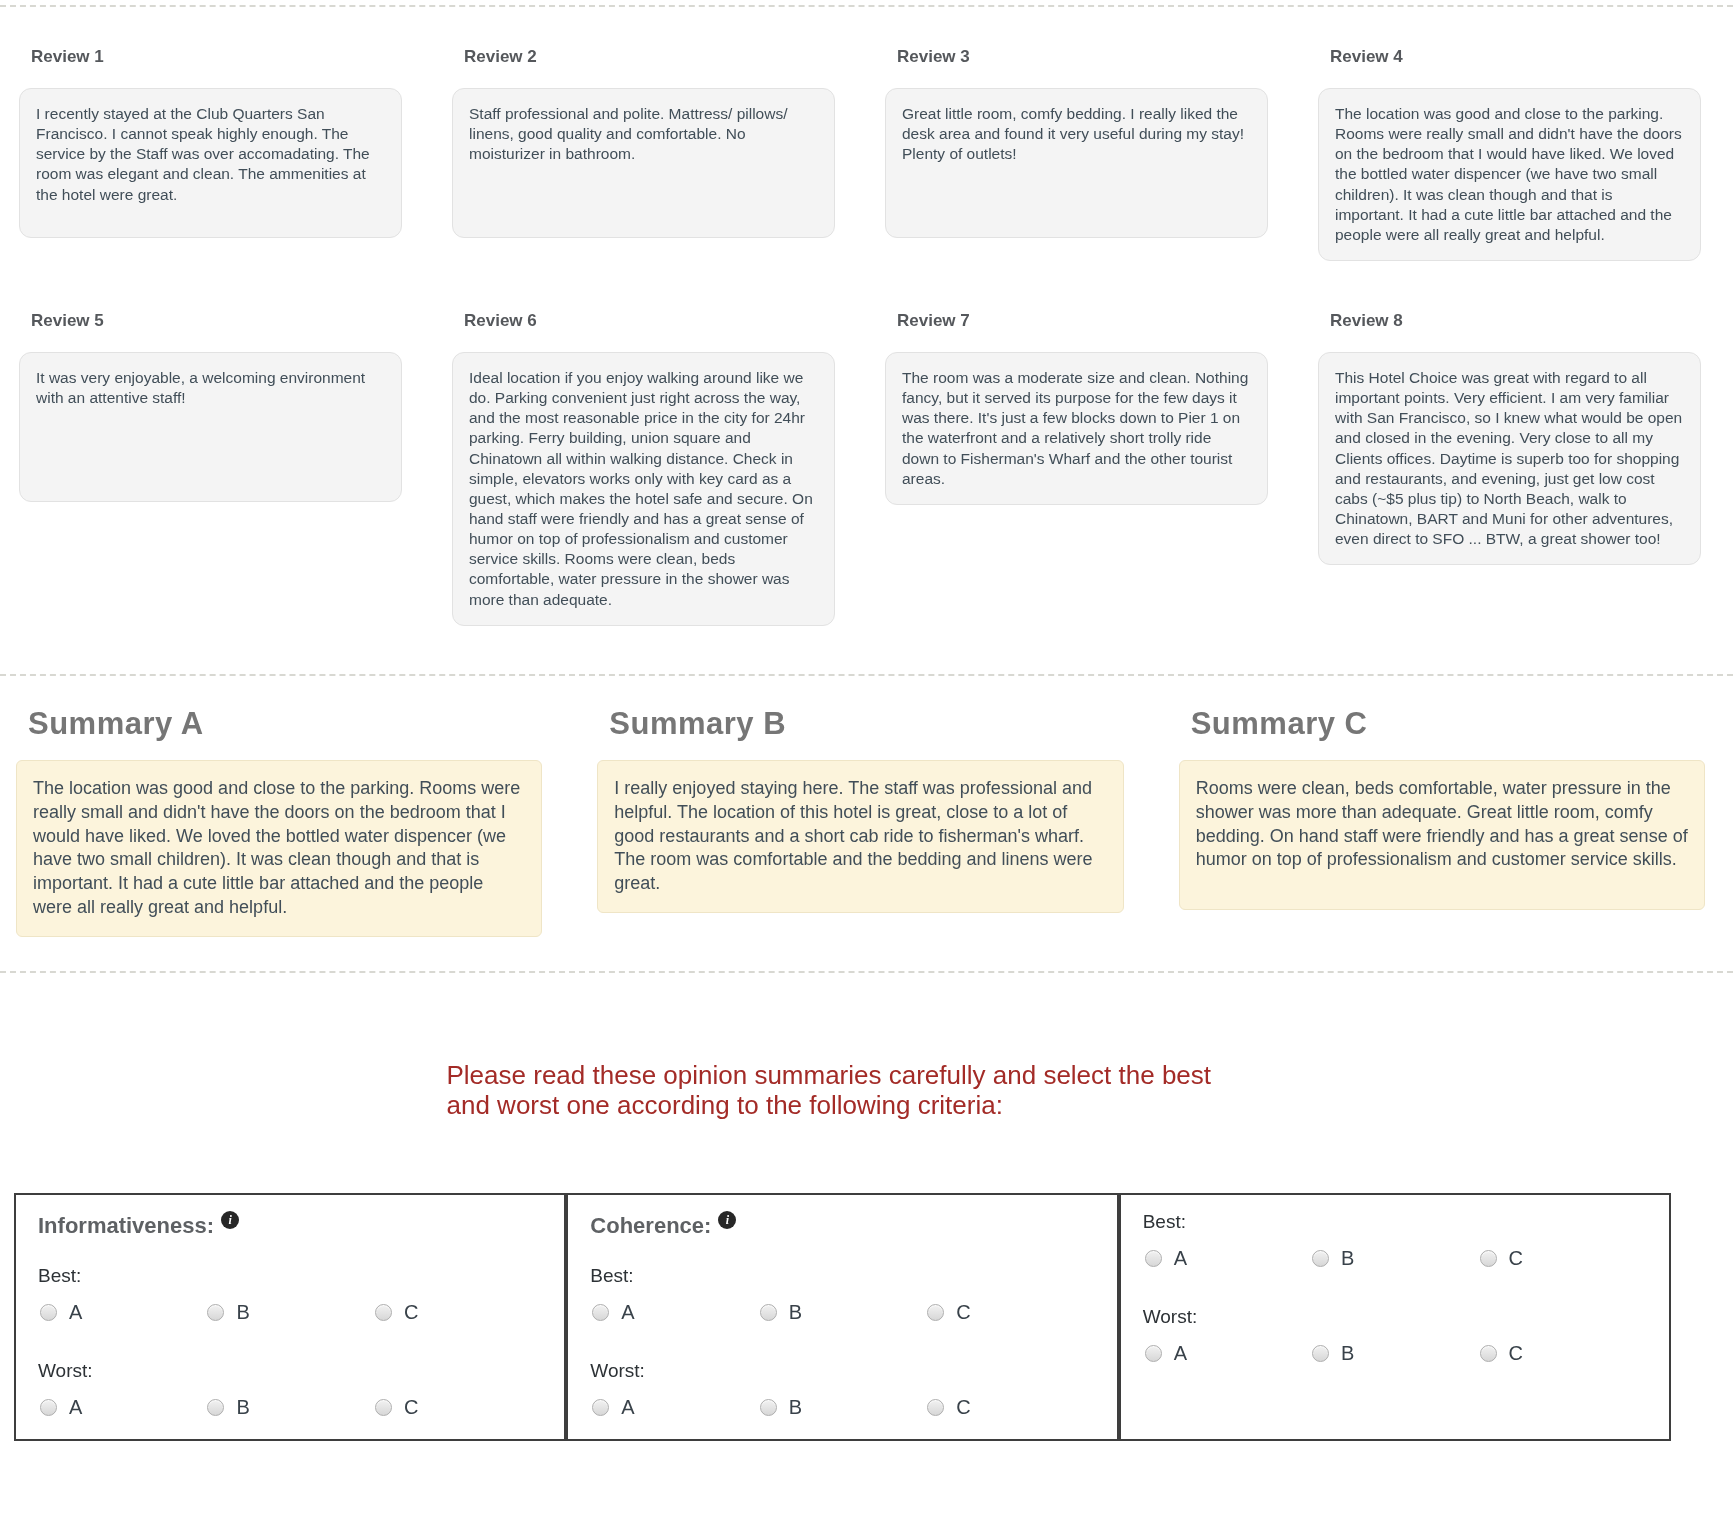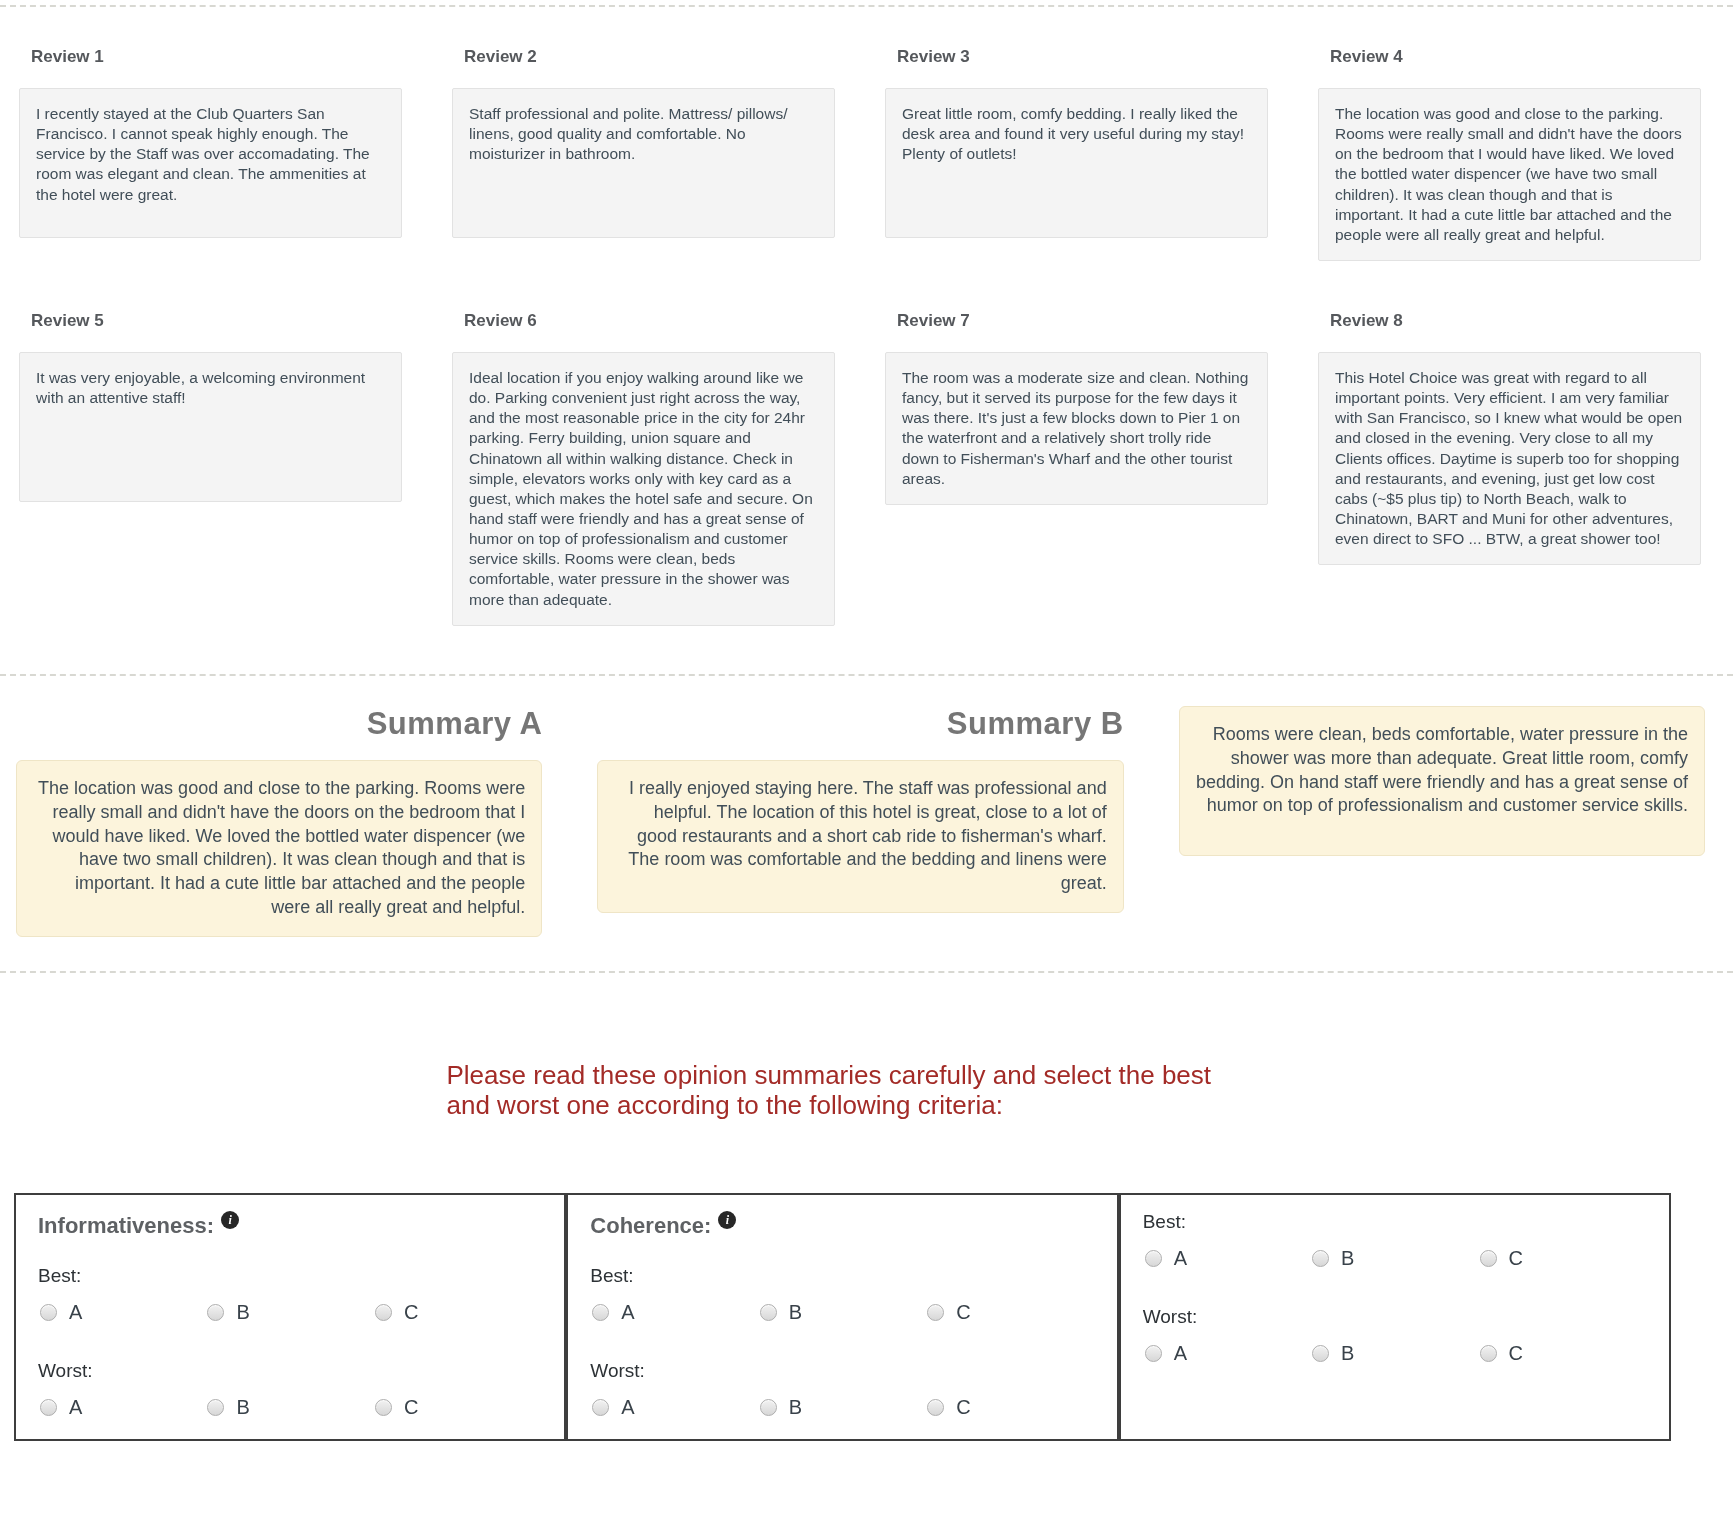"I recently stayed at the" .review-box { border-radius: 2px -> 12px }
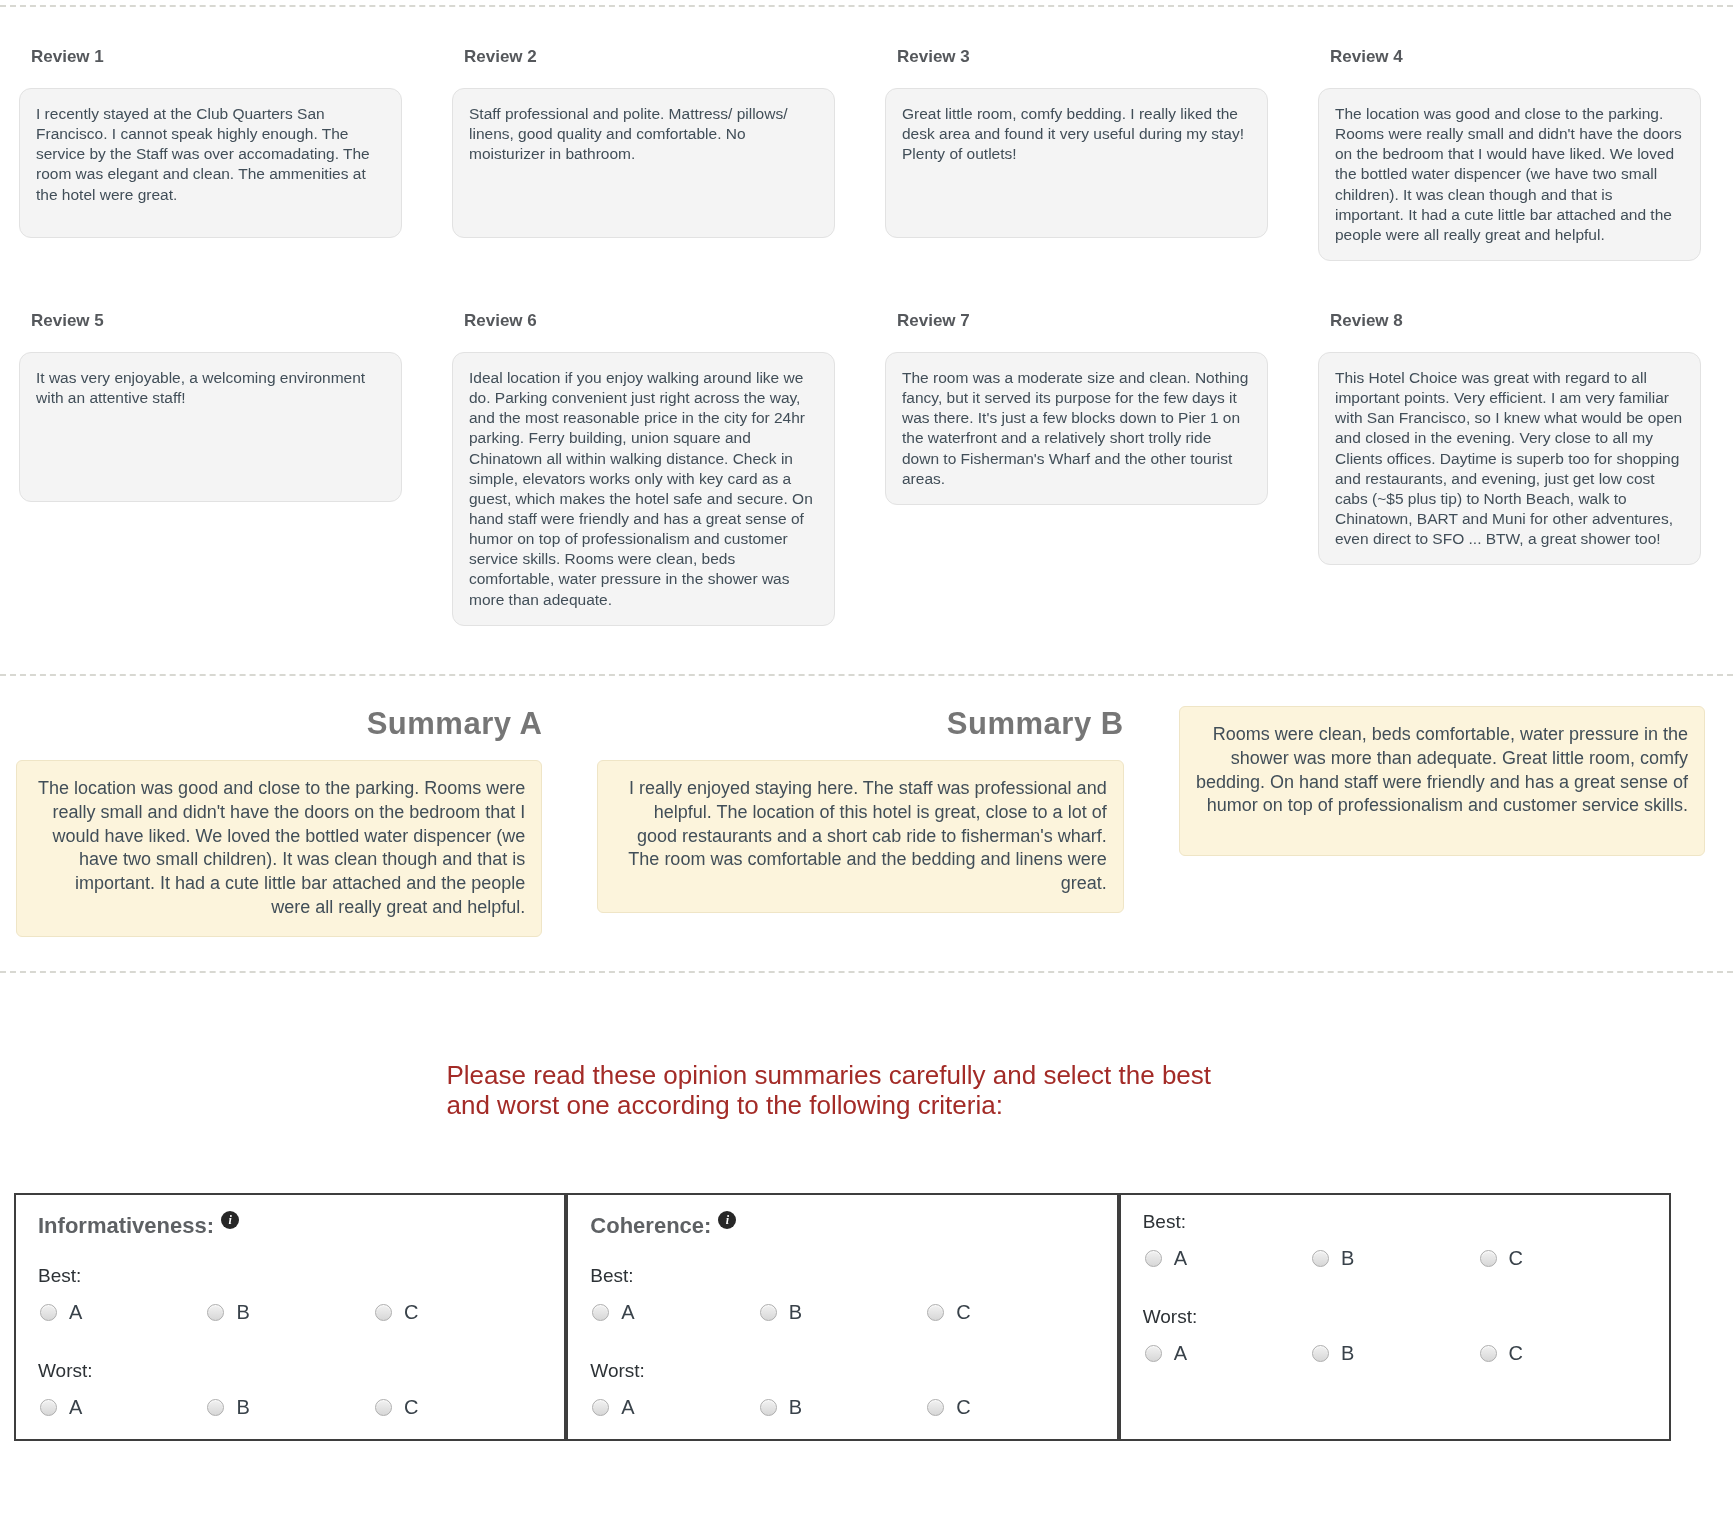"Summary A" .summaries-grid { text-align: right -> none }
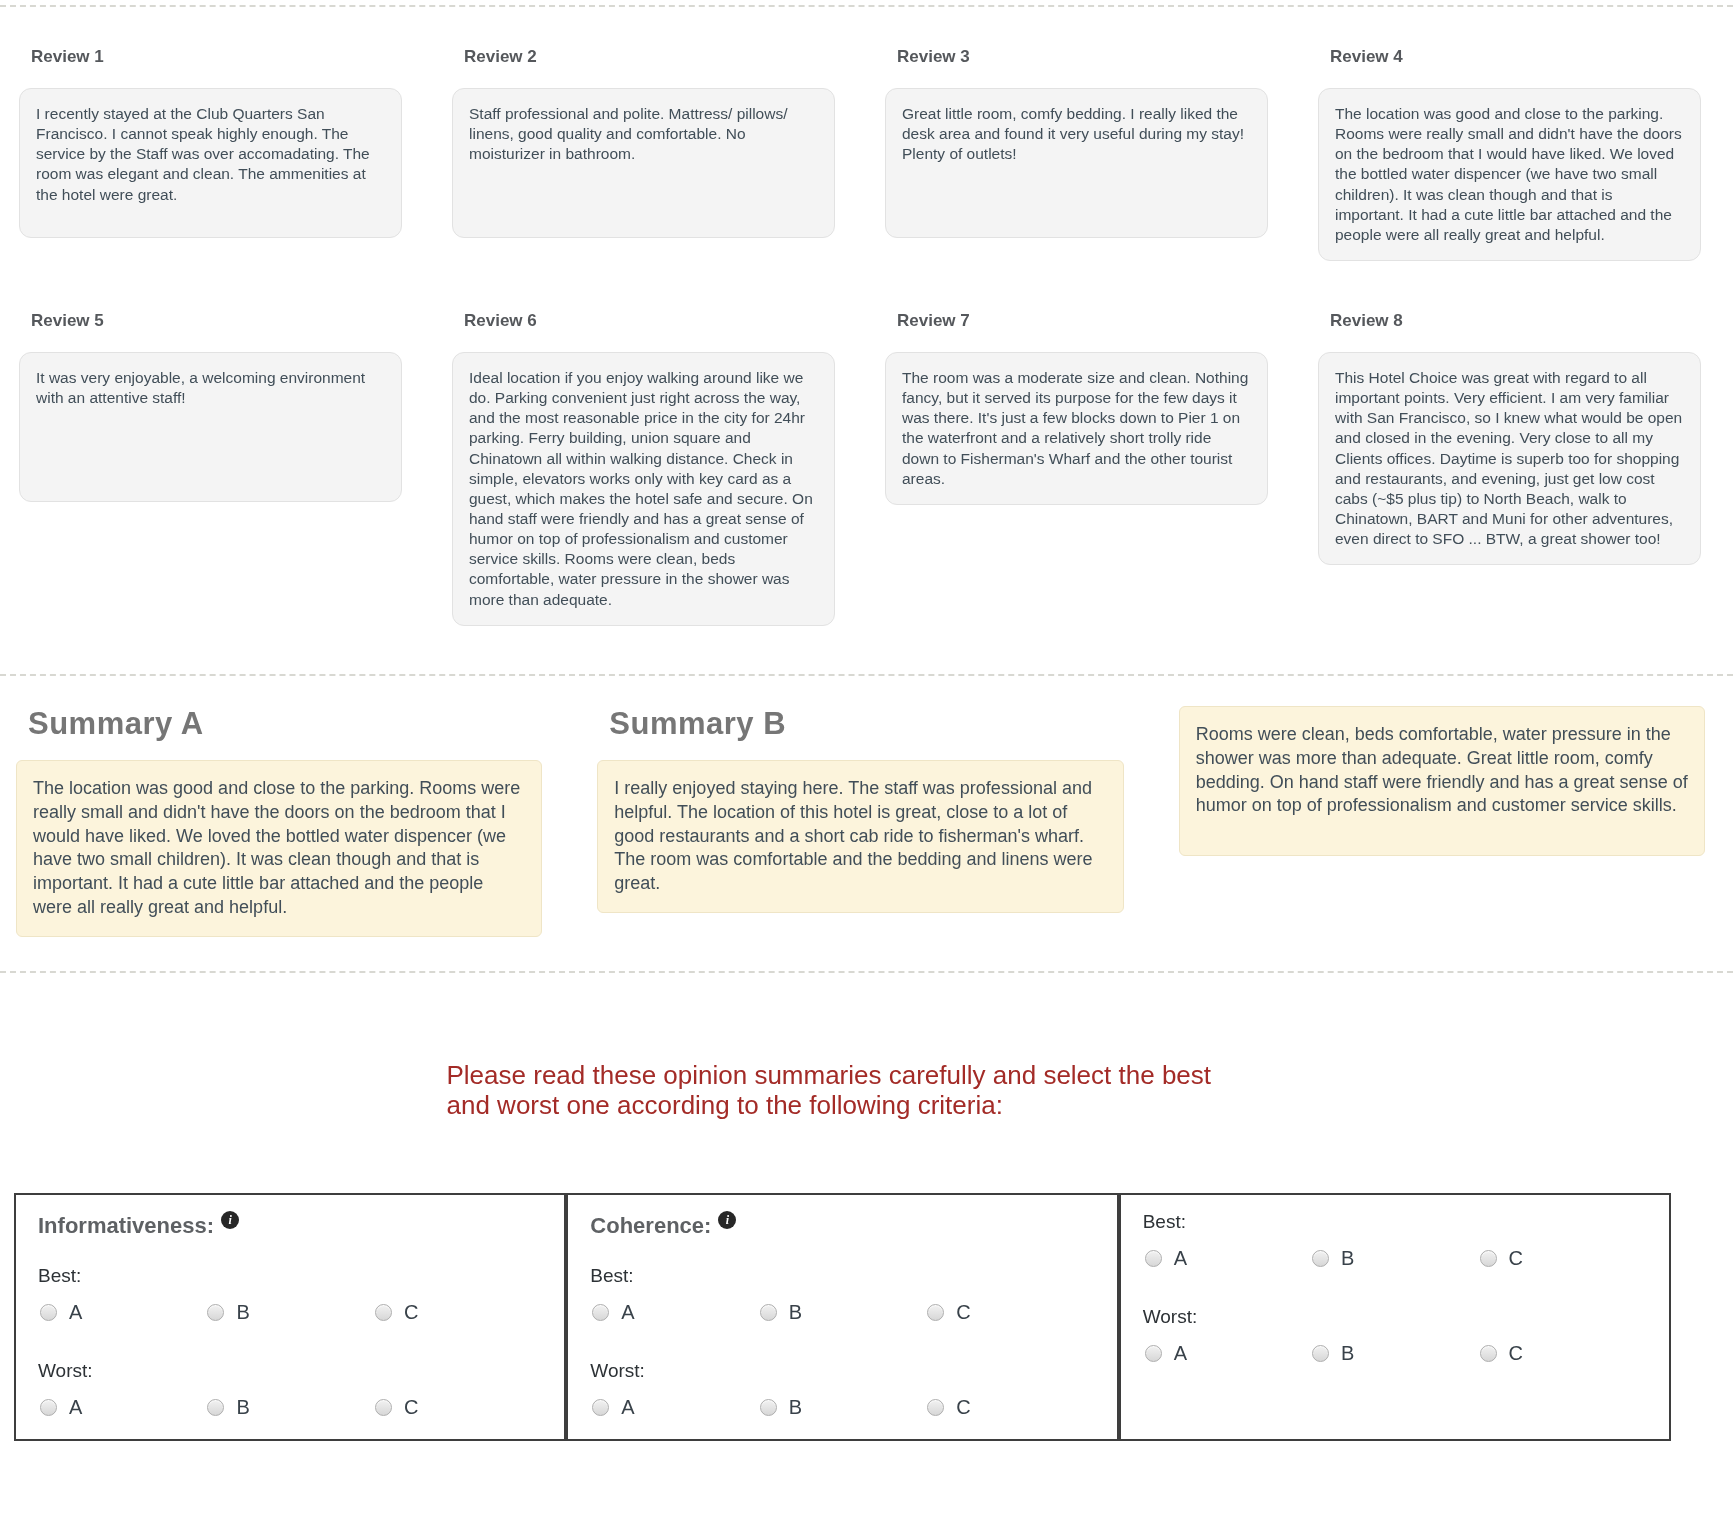"Summary C" h2.summary-title { html: none -> <h2>Summary C</h2> }
